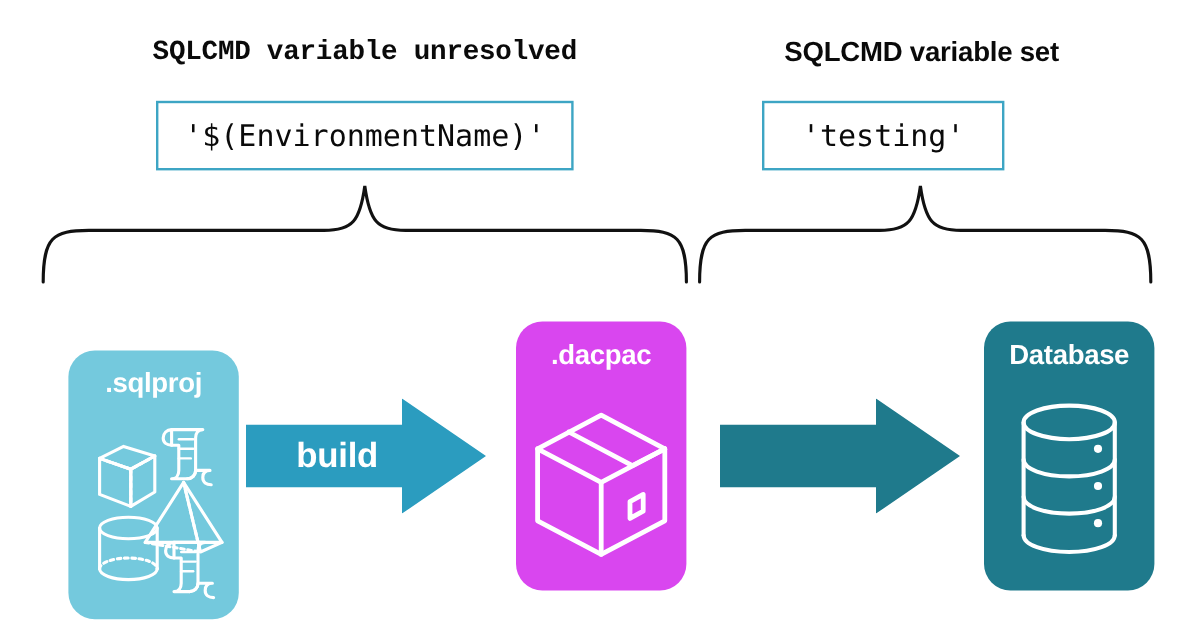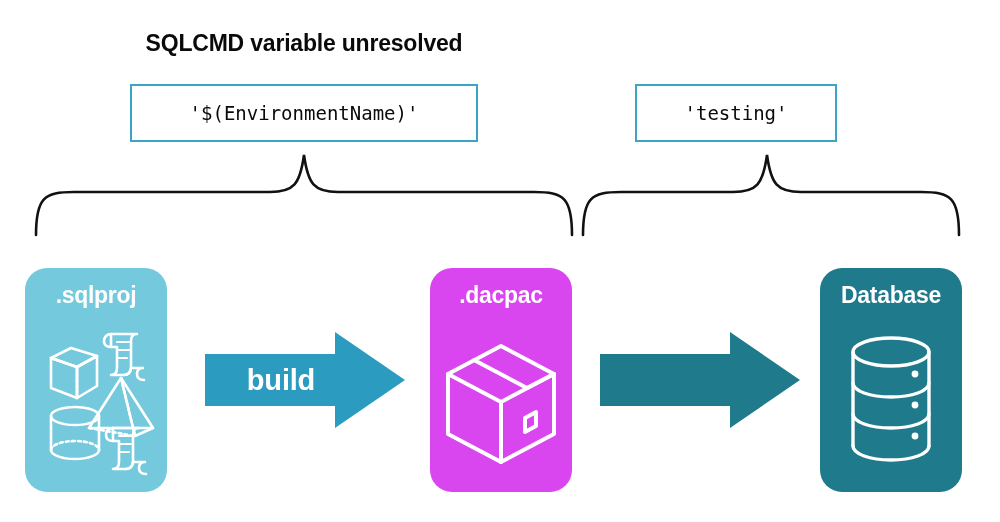"SQLCMD variable unresolved" #heading-left { font-family: none -> Liberation Mono, monospace }
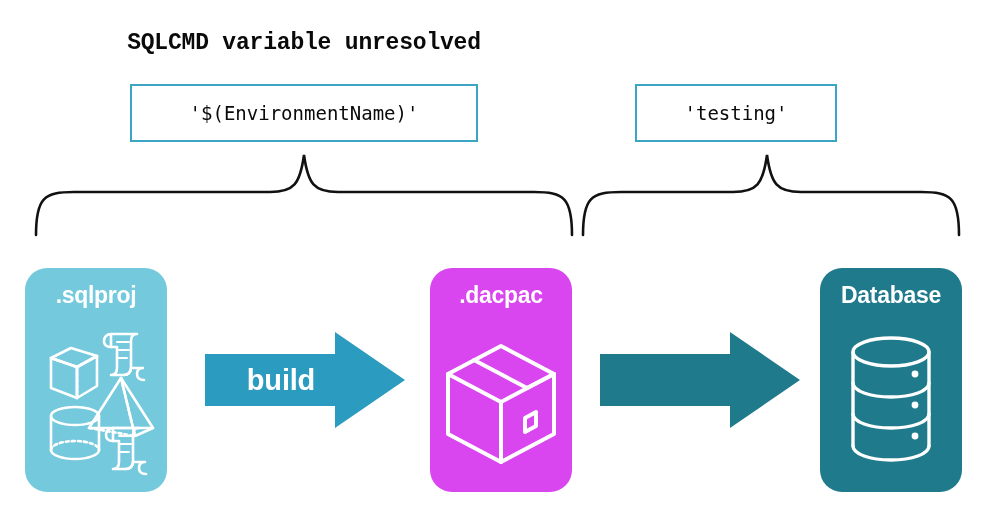"SQLCMD variable set" div.heading { html: none -> <div>SQLCMD variable set</div> }
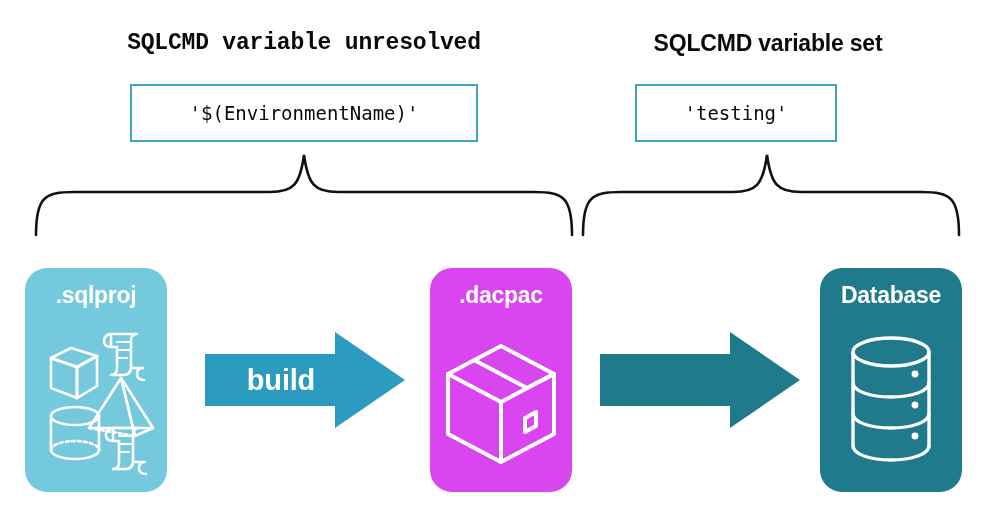"'$(EnvironmentName)'" .code-box { font-size: 19px -> 25px }
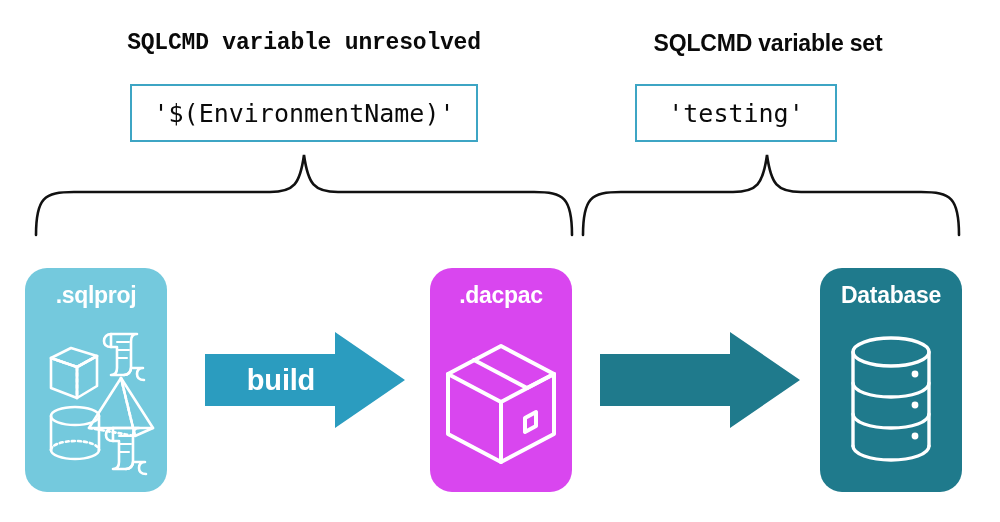".sqlproj" #box-sqlproj { left: 25px -> 57px; margin-top: none -> 24px }
